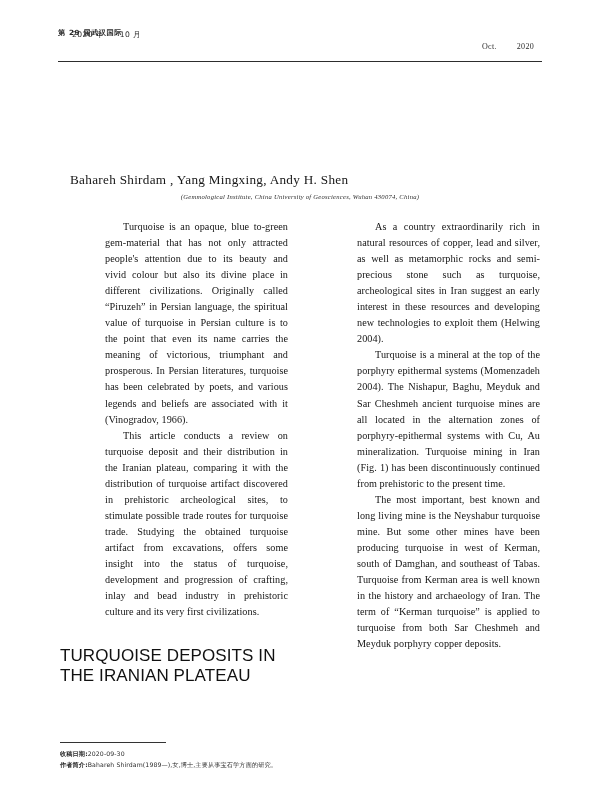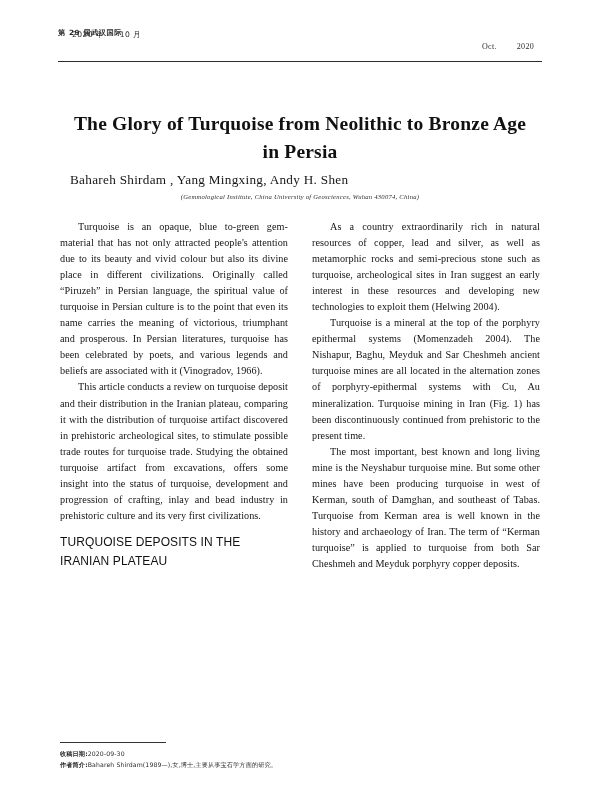"The Glory of Turquoise from" h1.title { html: <h1>The Glory of Turquoise from Neolithic to Bronze Age in Persia</h1> -> none }
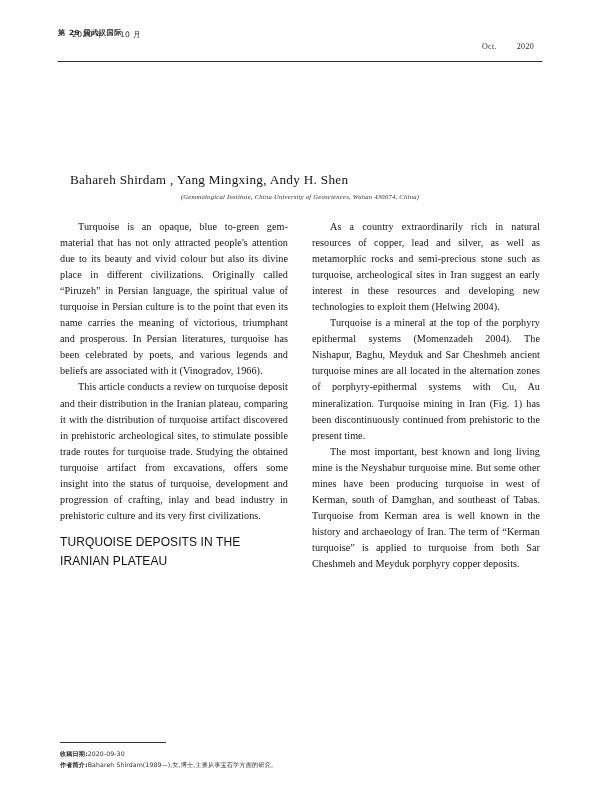"Turquoise is an opaque, blue" .col p.indent { margin-left: none -> 45px }
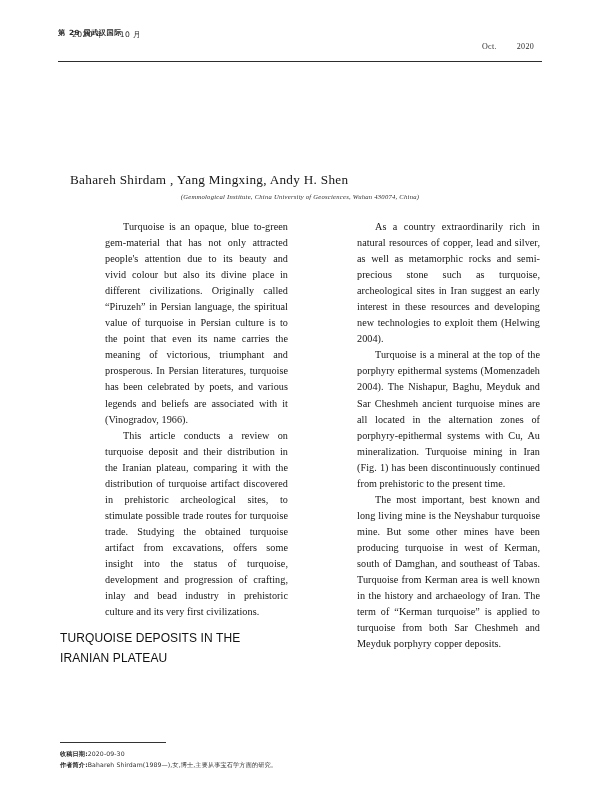"TURQUOISE DEPOSITS IN THE IRANIAN" .section-head { font-size: 12px -> 17px; margin-top: 9px -> 26px }
